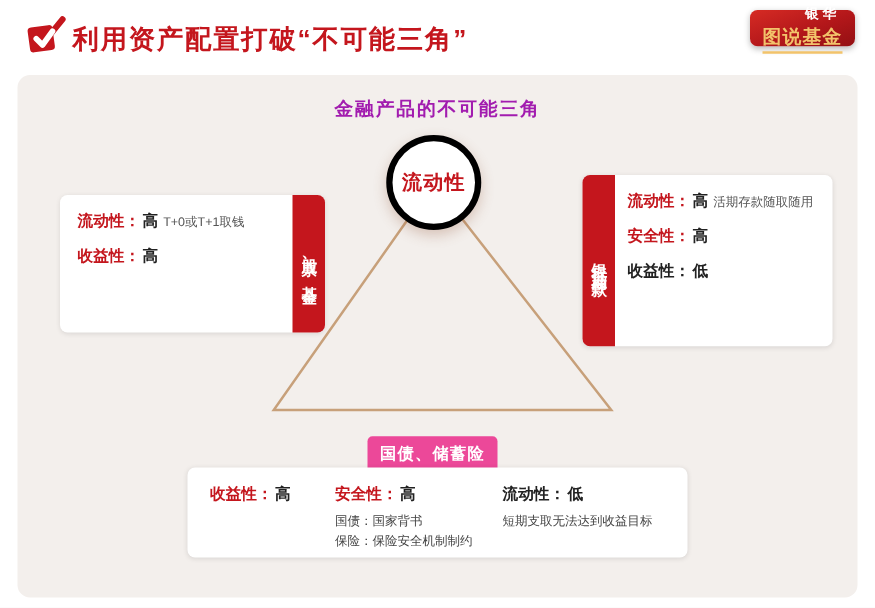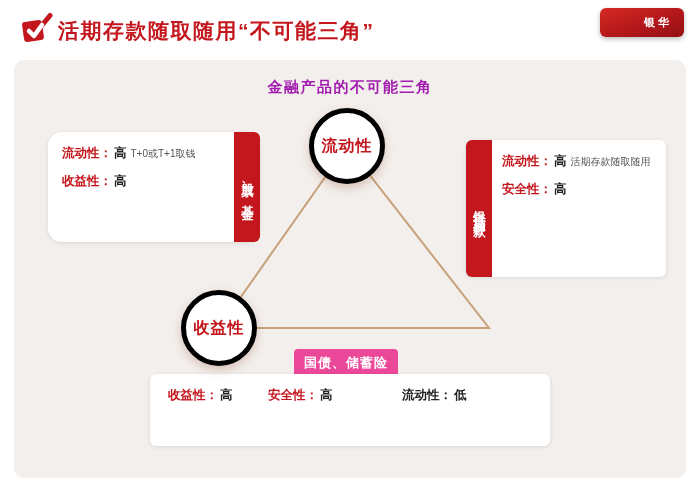"活期存款随取随用“不可能三角”" div.page-title { text: 活期存款随取随用 -> 利用资产配置打破 }
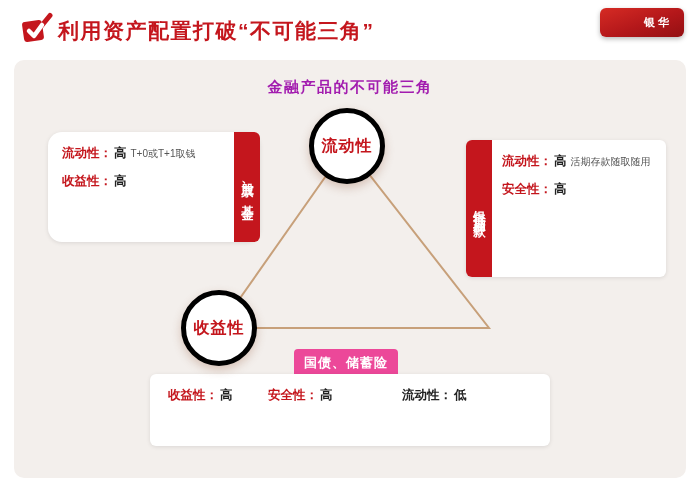"图说基金" div.logo-product { html: none -> <div>图说基金</div> }
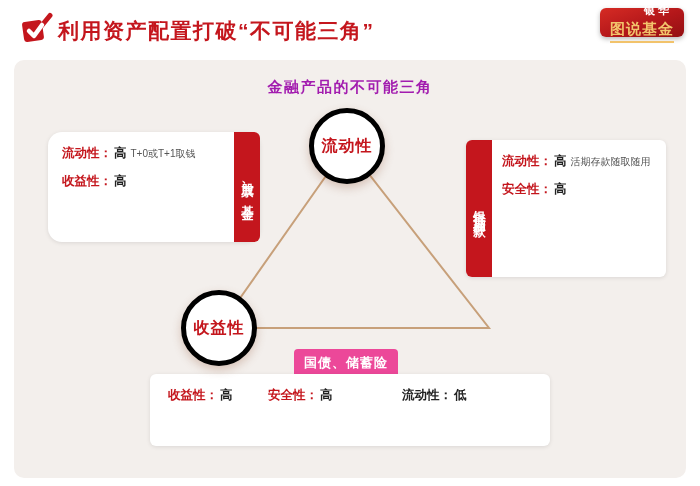"流动性： 高 T+0或T+1取钱" .card-left { border-radius: 14px -> none; top: 72px -> 96px }
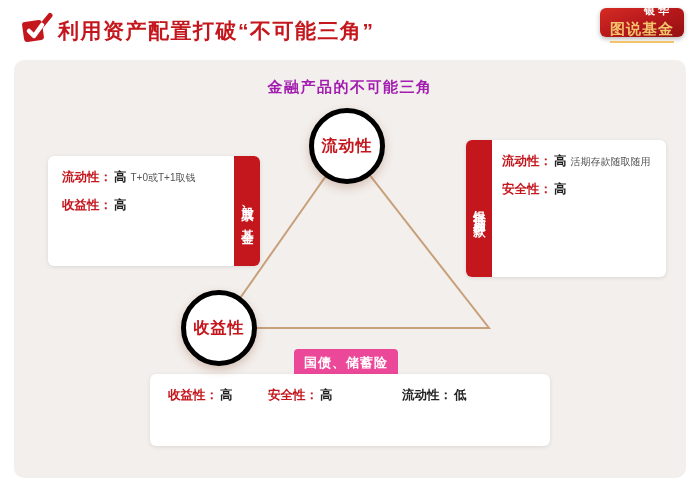"收益性： 低" div.row { html: none -> <div> <span>收益性：</span><span>低</span> </div> }
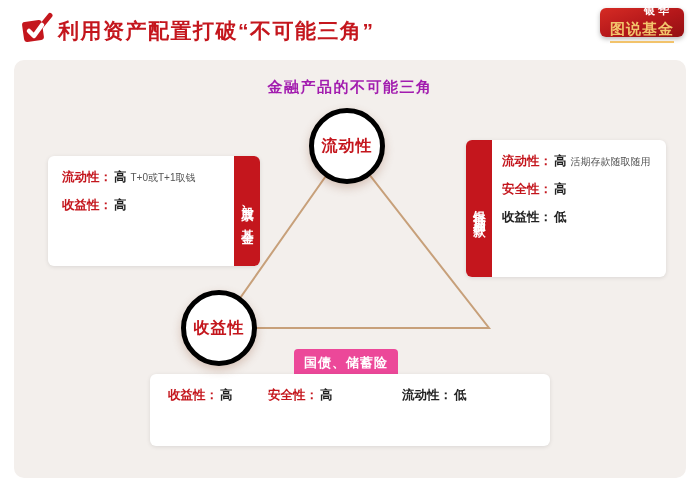"收益性" div.node { html: <div> <span>收益性</span> </div> -> none }
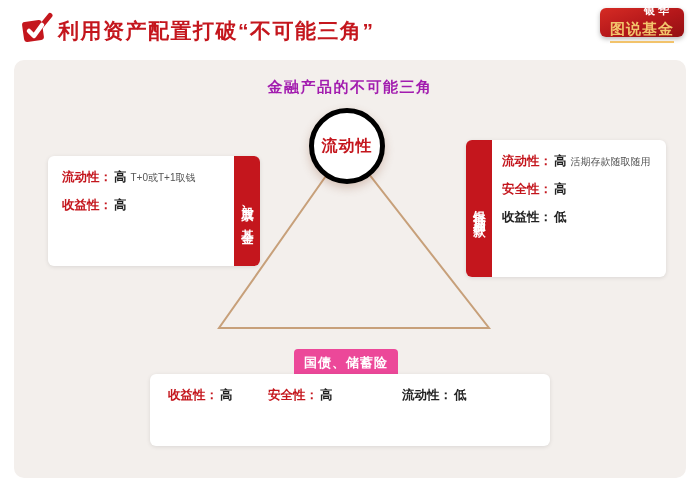"国债：国家背书" div.bnote { html: none -> <div> <div>国债：国家背书</div> <div>保险：保险安全机制制约</div> </div> }
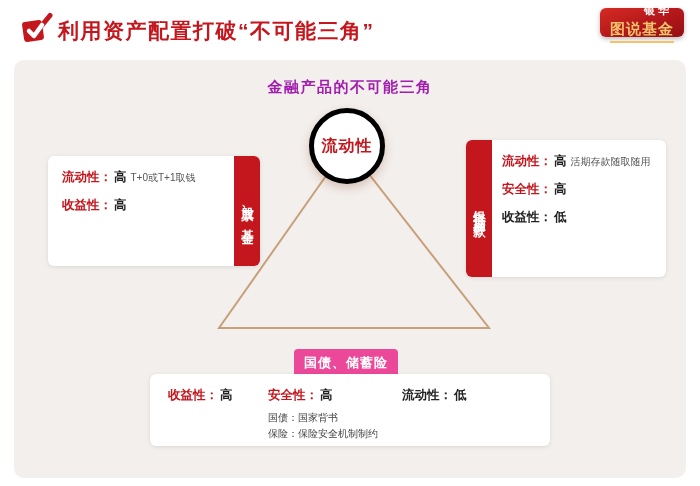"短期支取无法达到收益目标" div.bnote { html: none -> <div> <div>短期支取无法达到收益目标</div> </div> }
